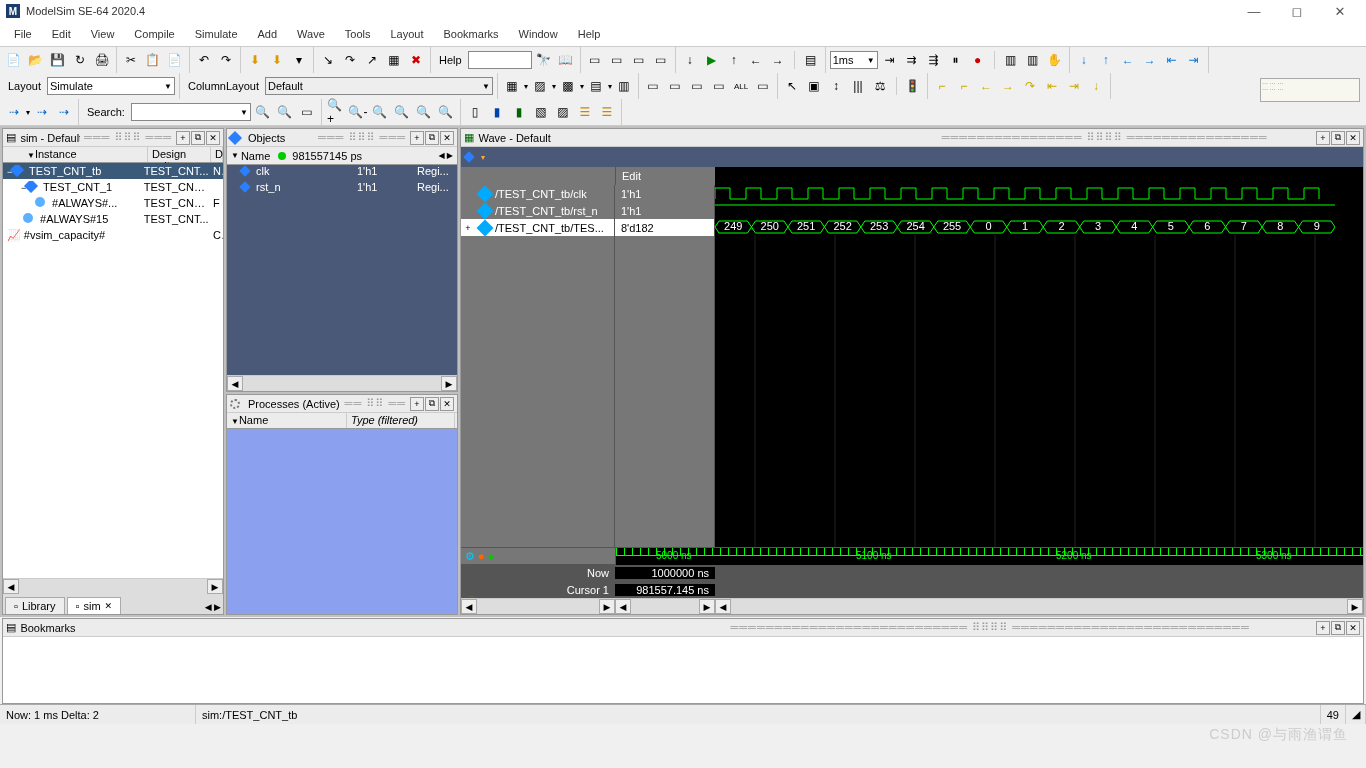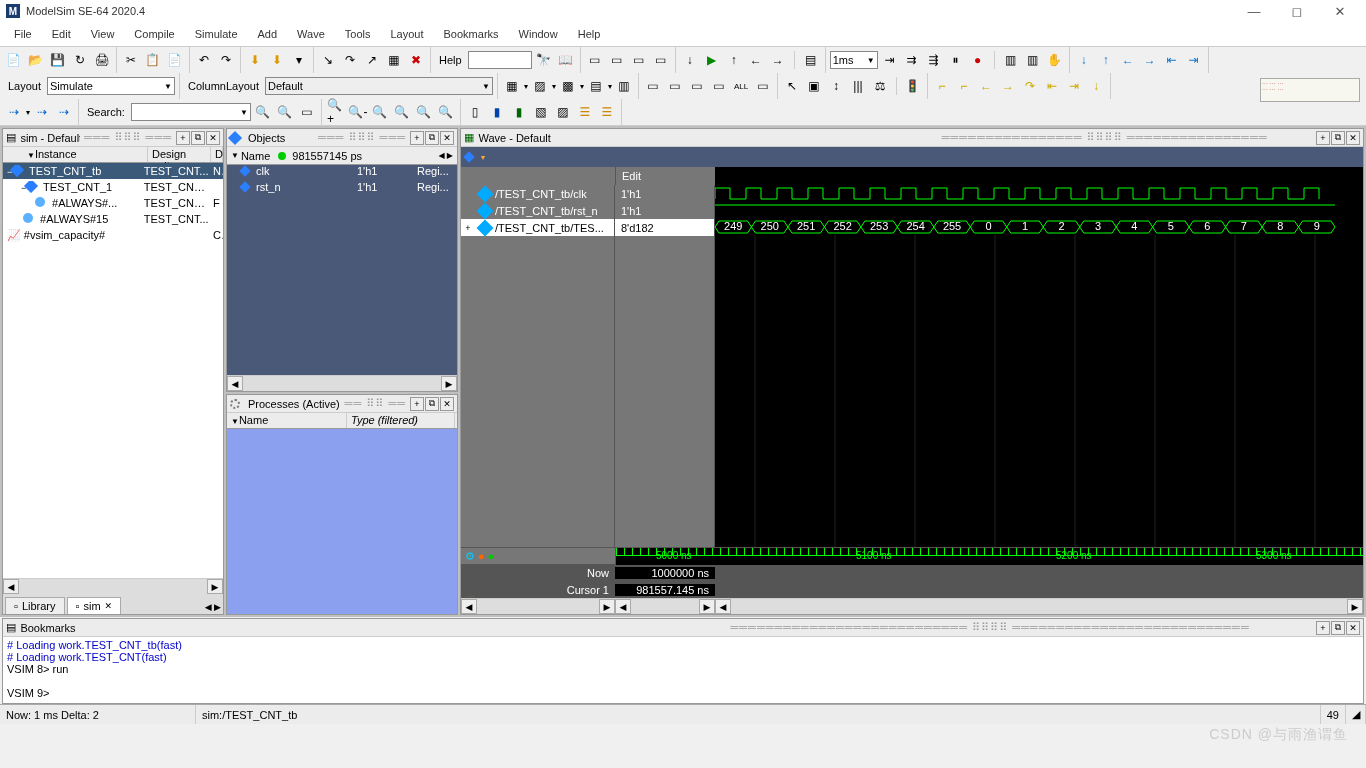"# Loading work.TEST_CNT_tb(fast)" div.transcript-body { html: <div> <div># Loading work.TEST_CNT_tb(fast)</div> <div># Loading work.TEST_CNT(fast)</div> <div>VSIM 8&gt; run</div> <div>&nbsp;</div> <div>VSIM 9&gt;</div> </div> -> none }
